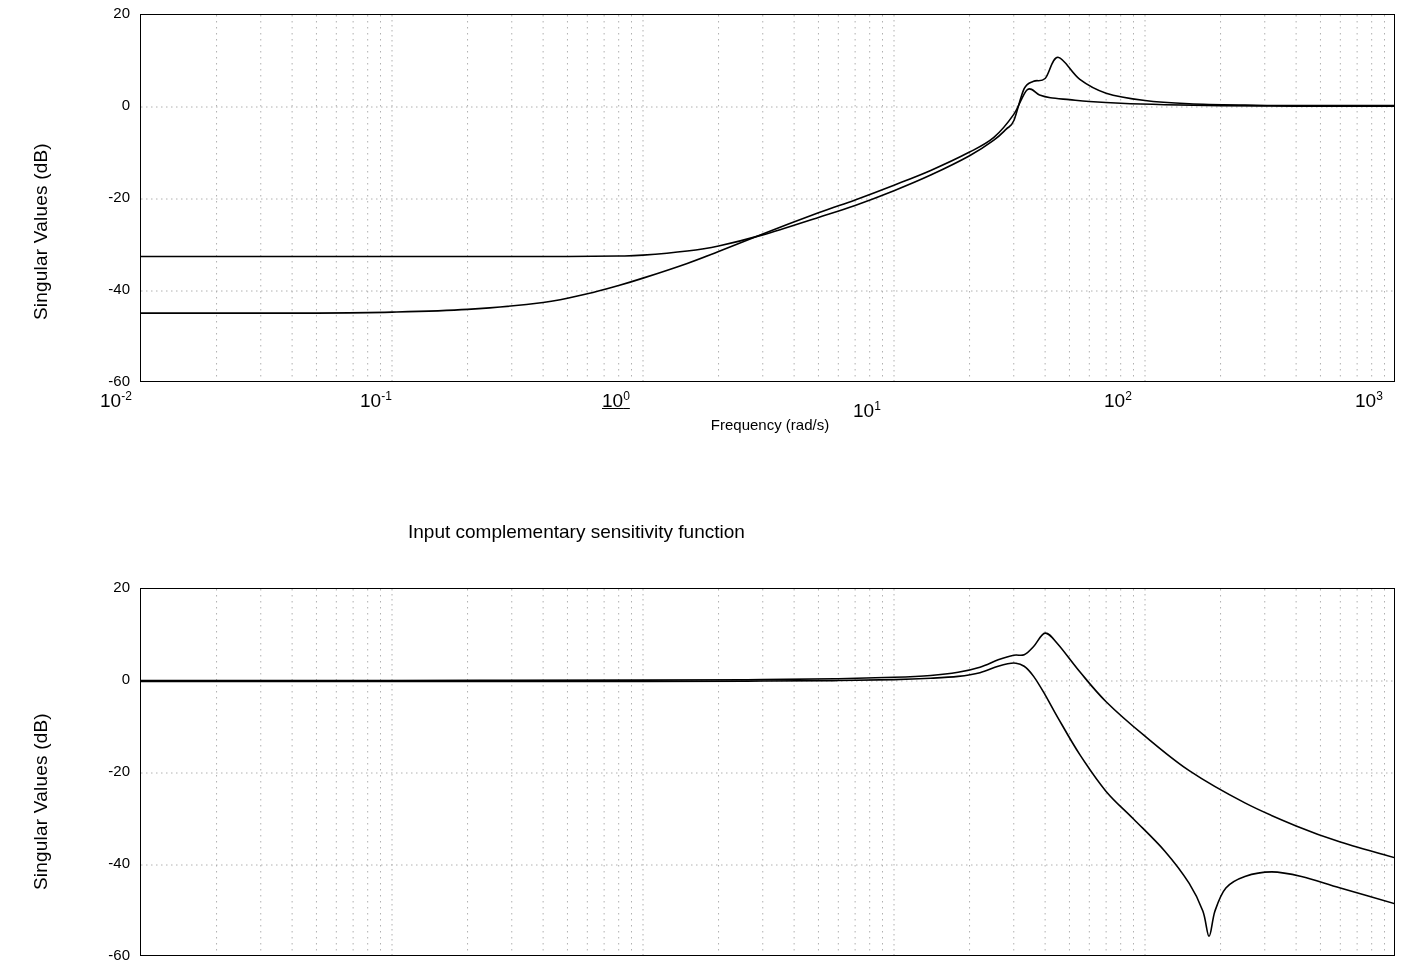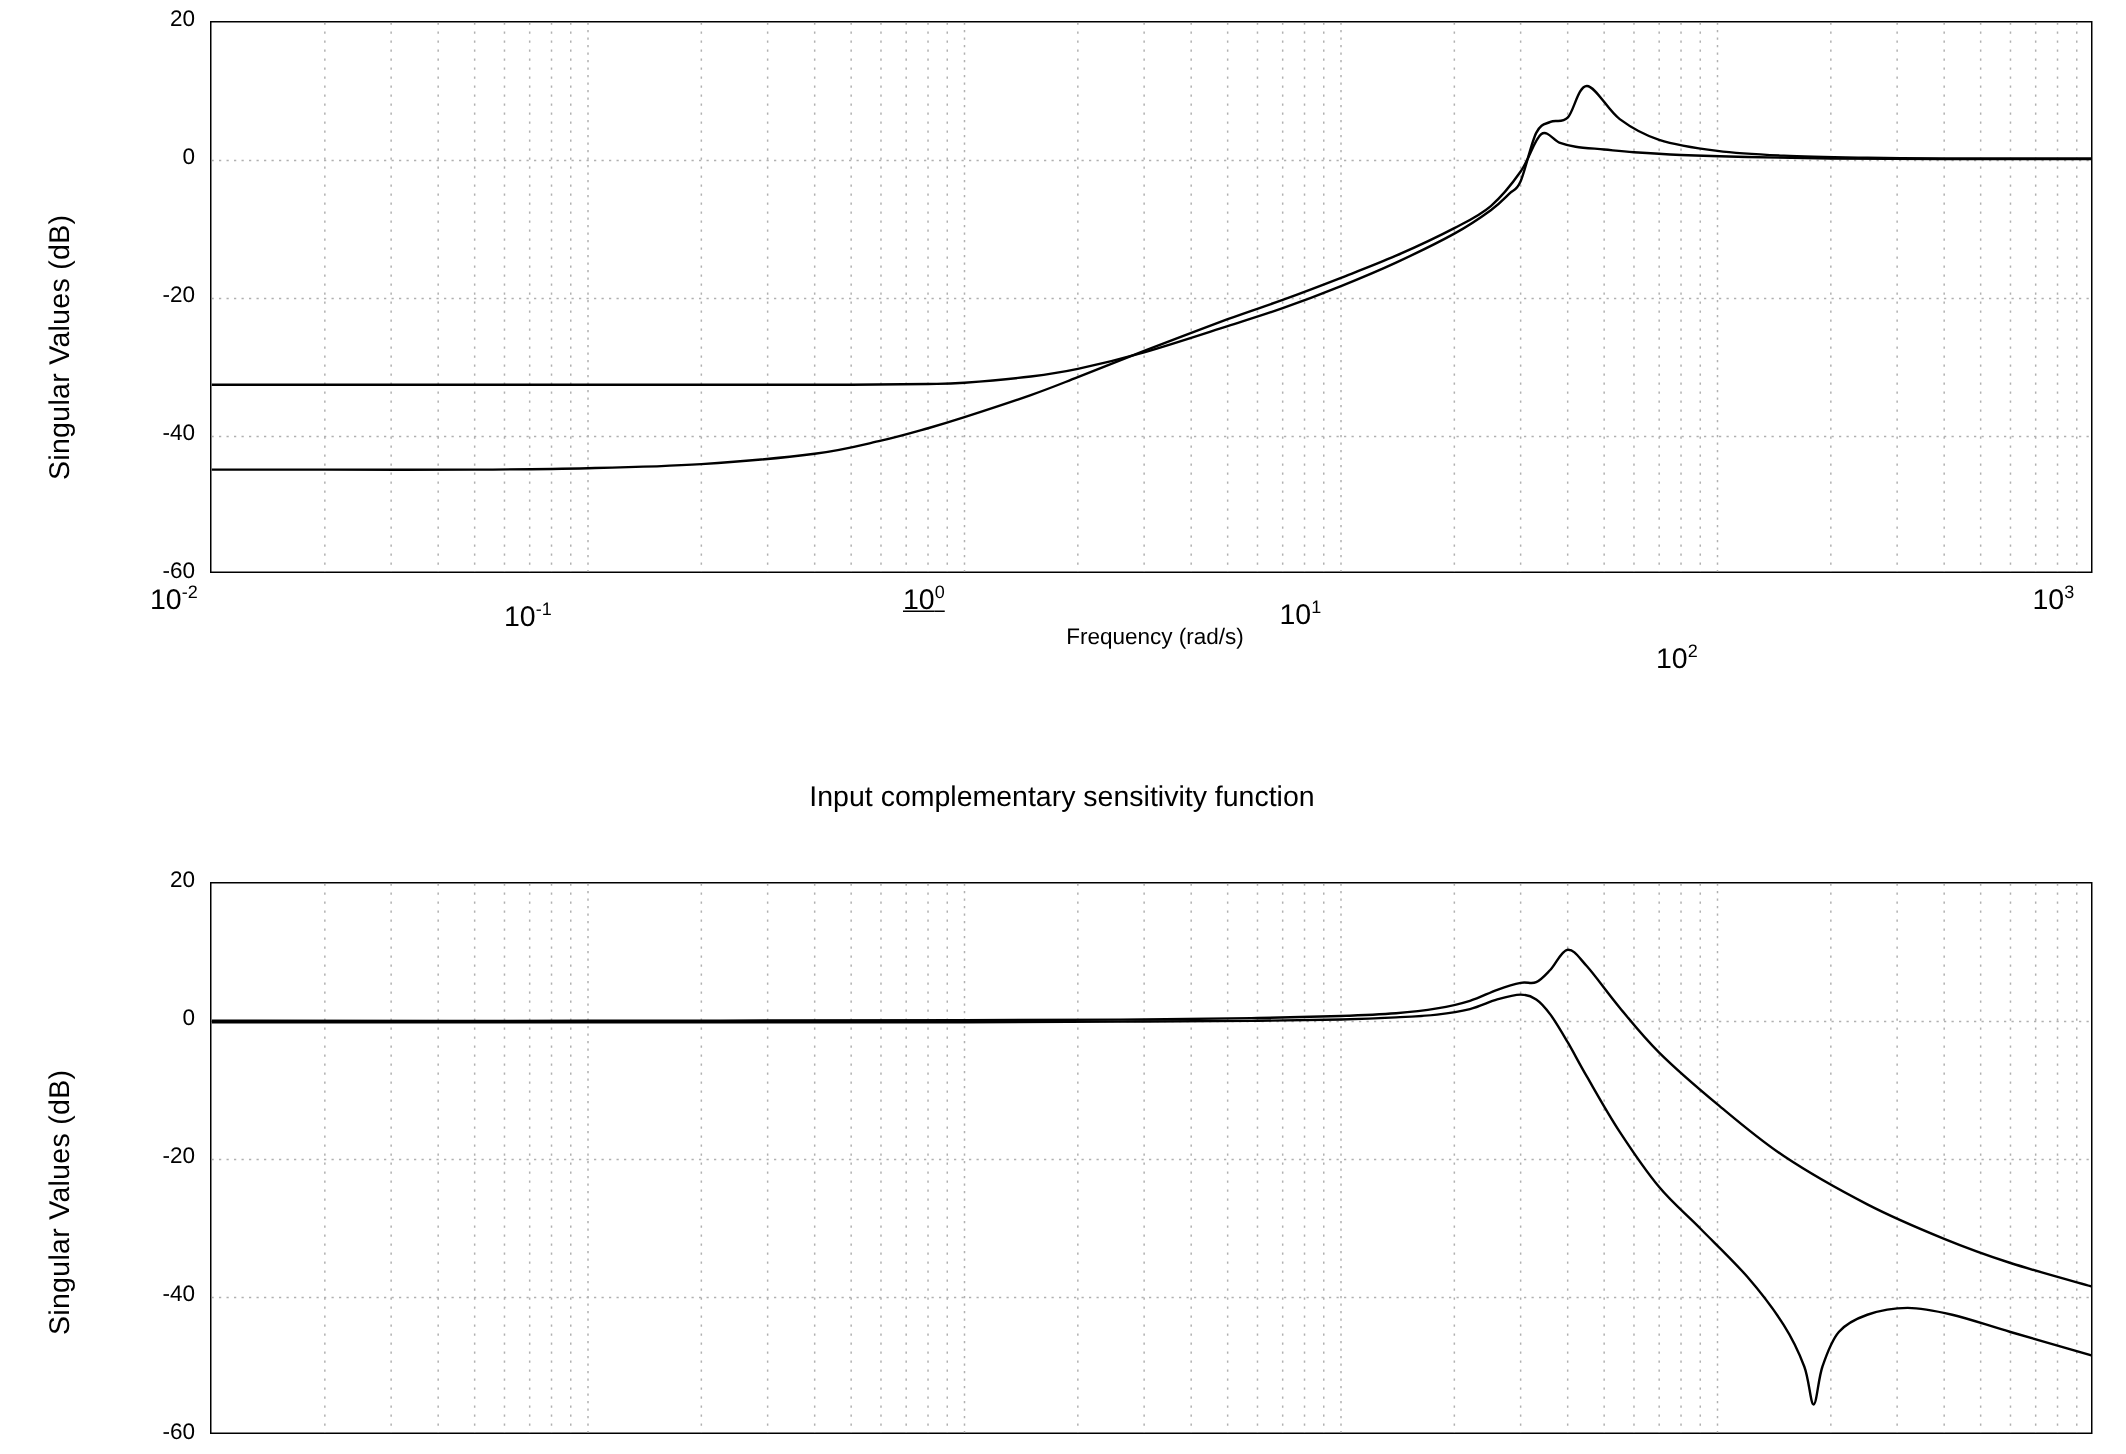"10-1" div.xtick { left: 336px -> 360px; margin-top: 11px -> none }
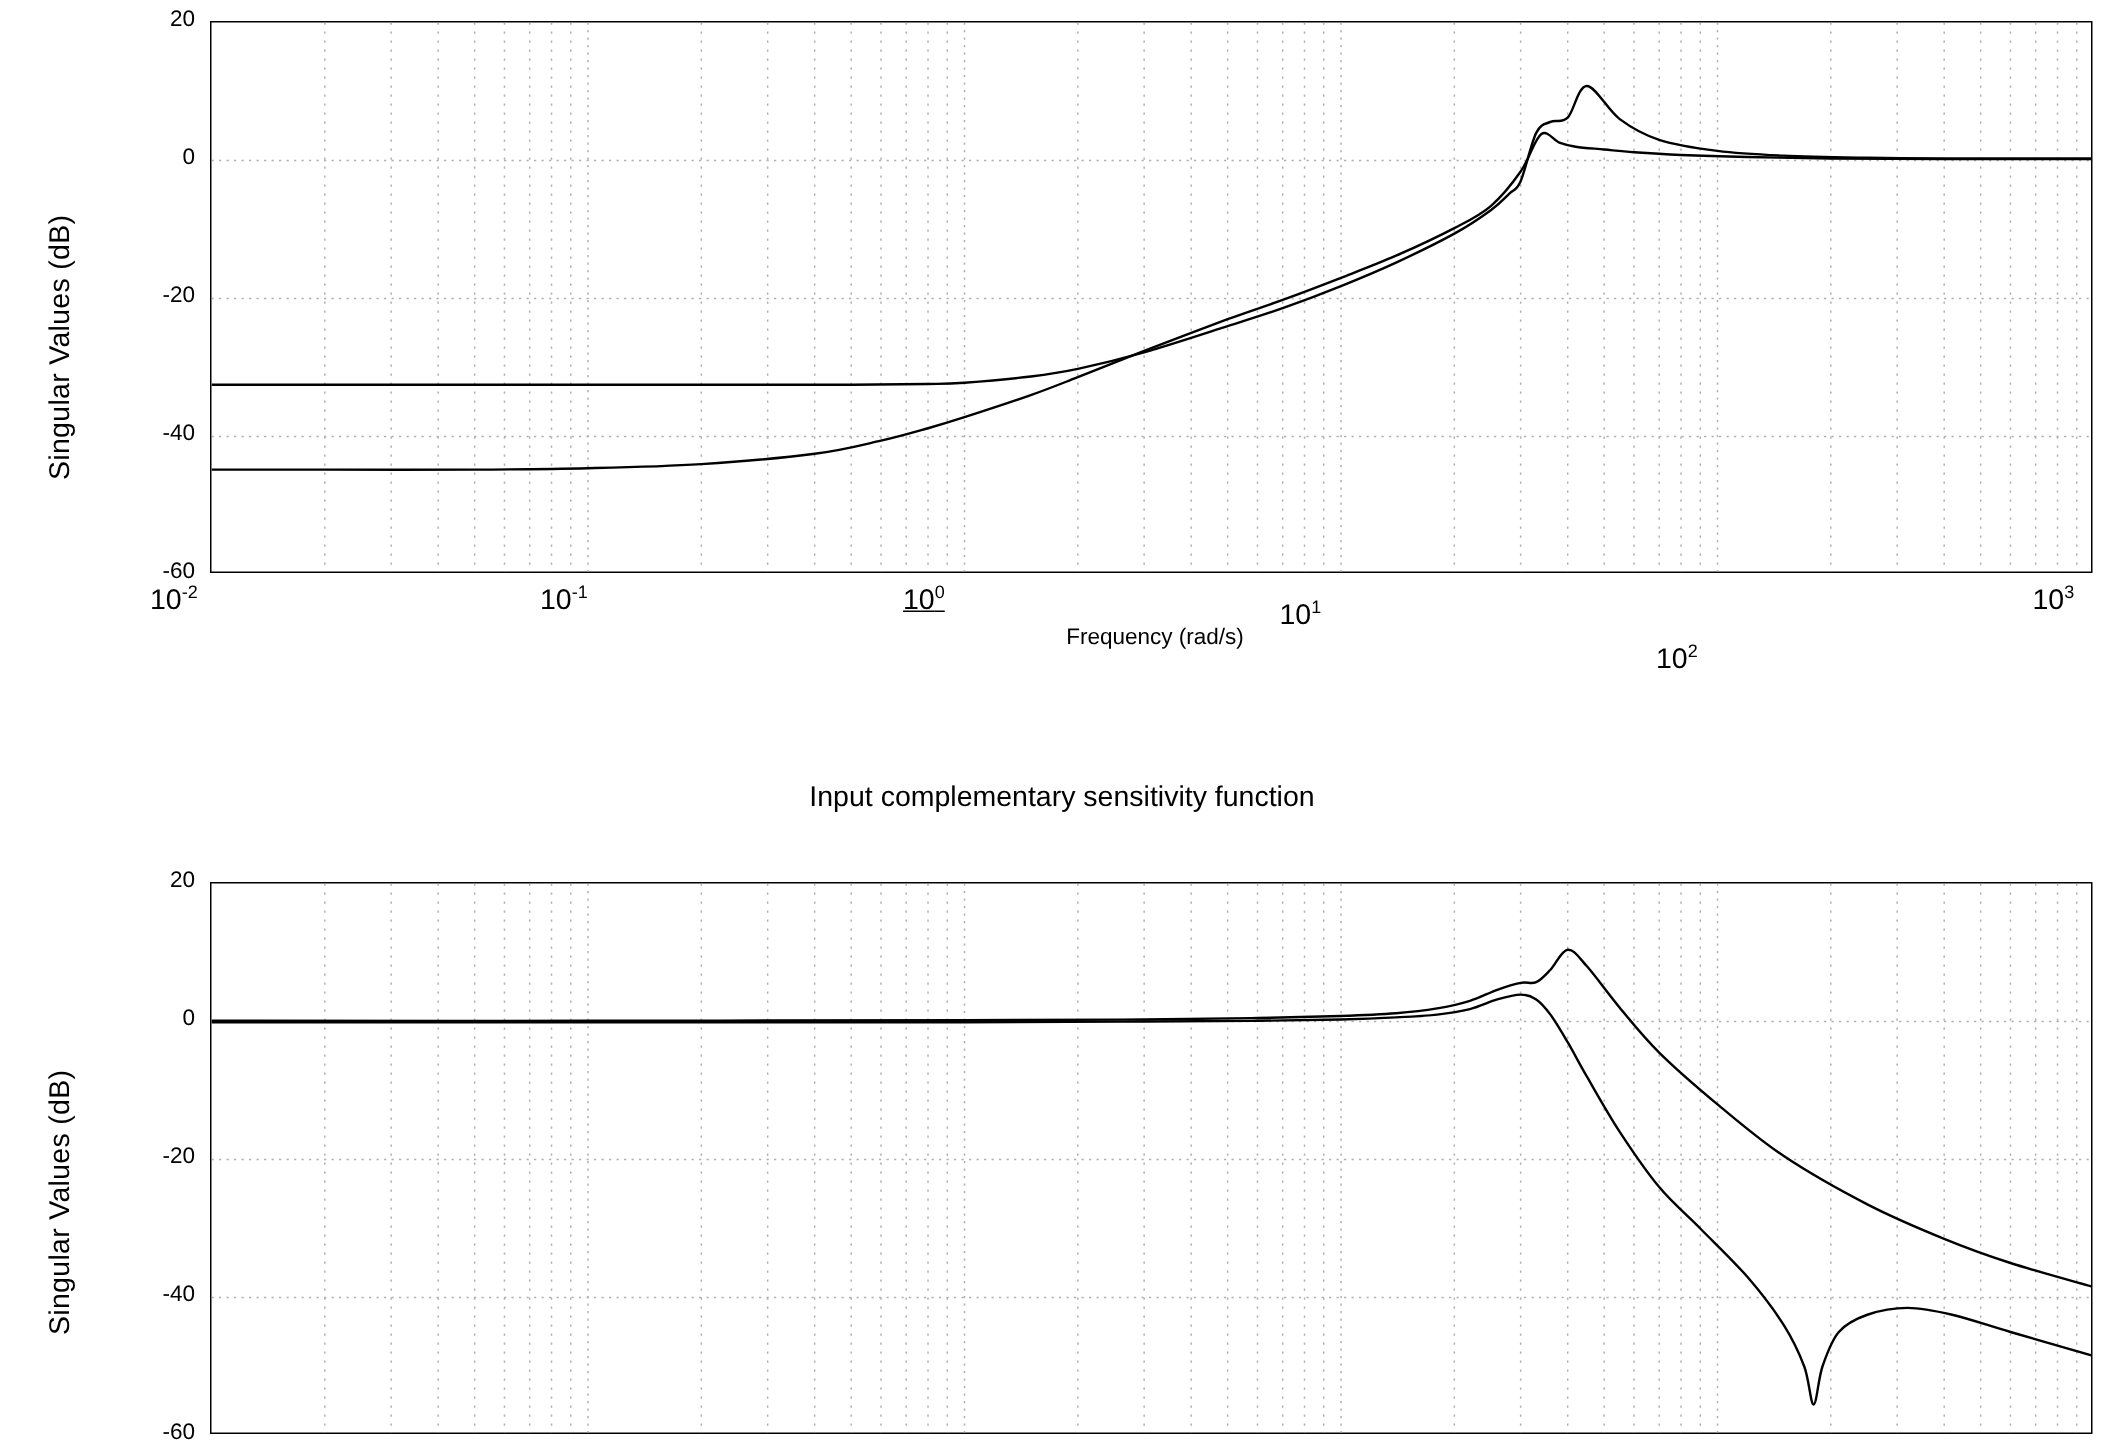"102" div.xtick { margin-top: 39px -> none }
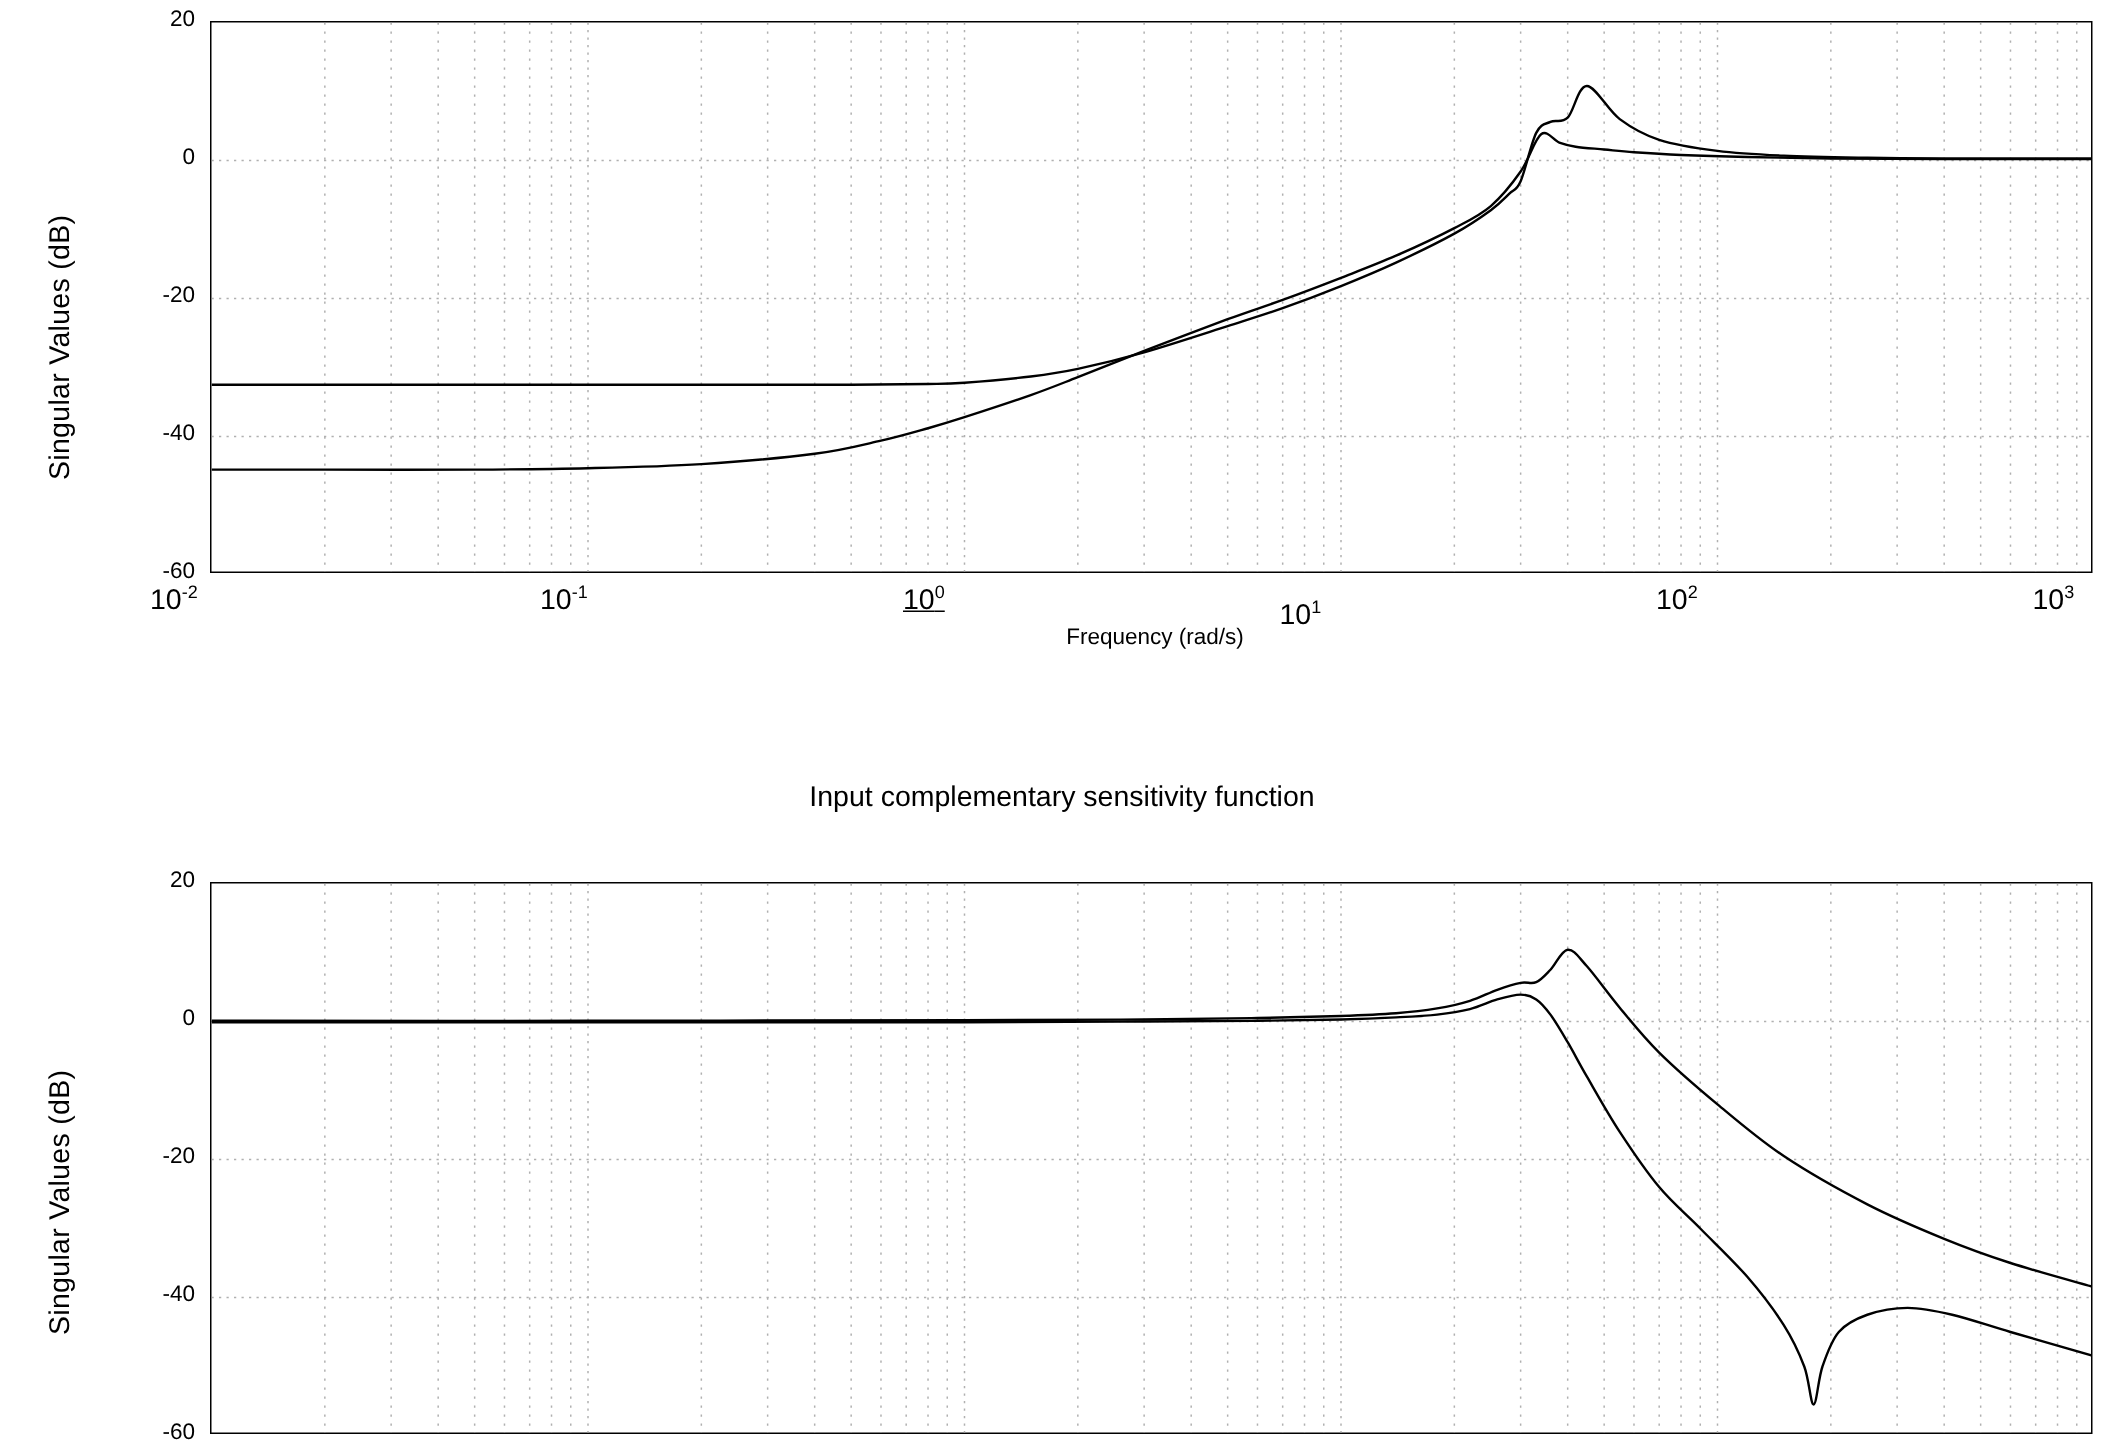"Input complementary sensitivity function" .plot-title { text-align: center -> left }
